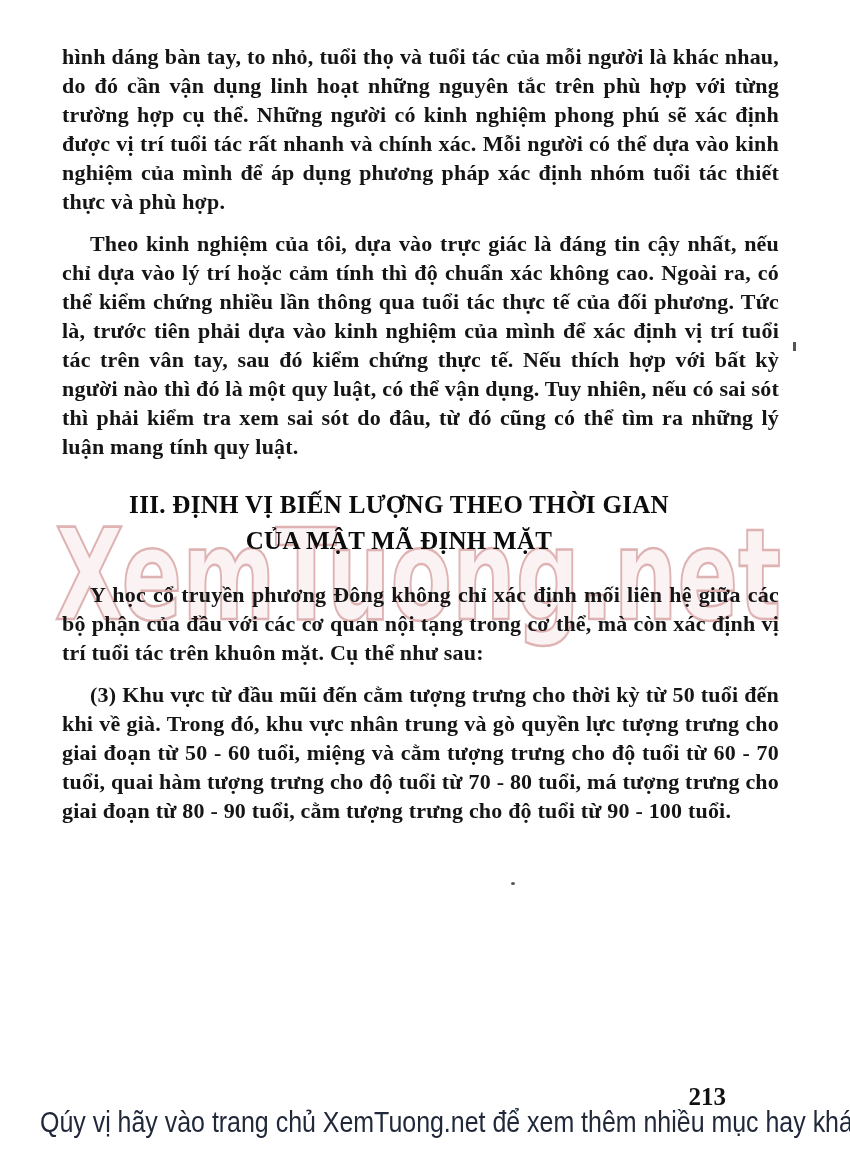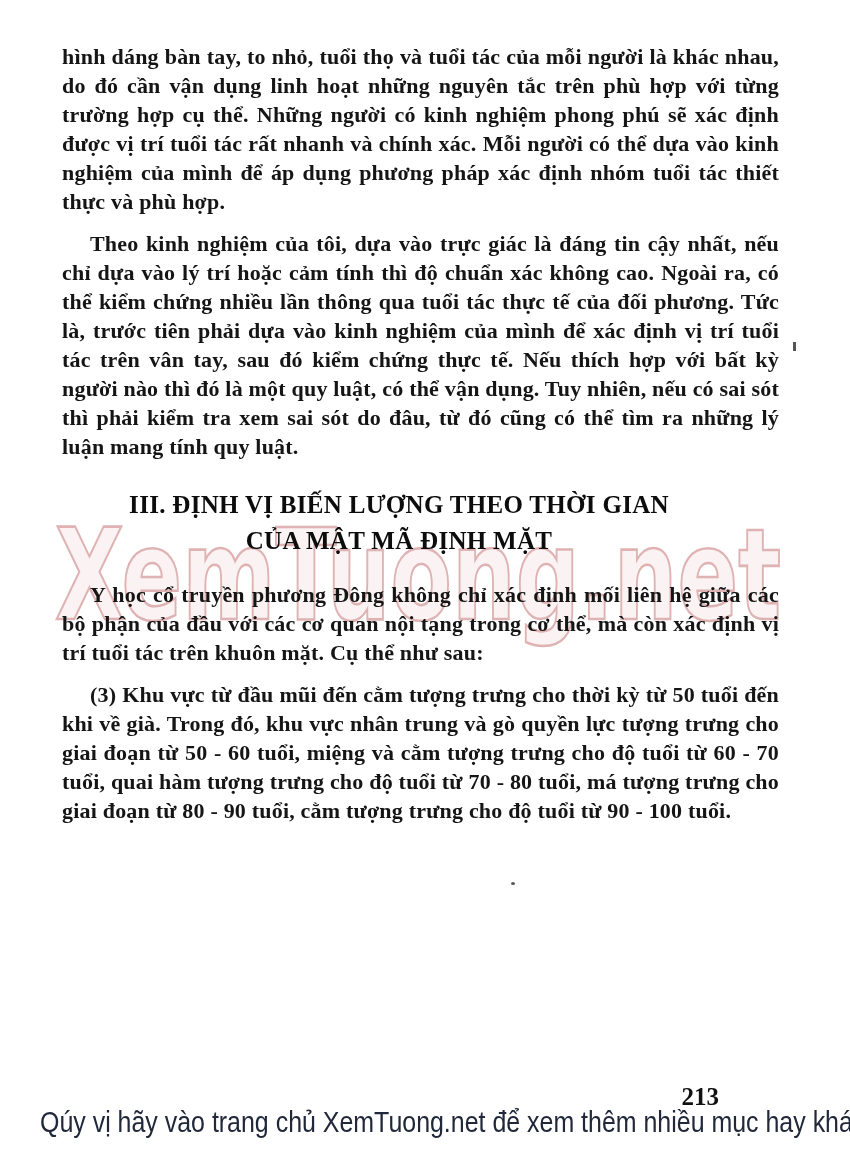"213" .page-number { right: 131px -> 124px }
